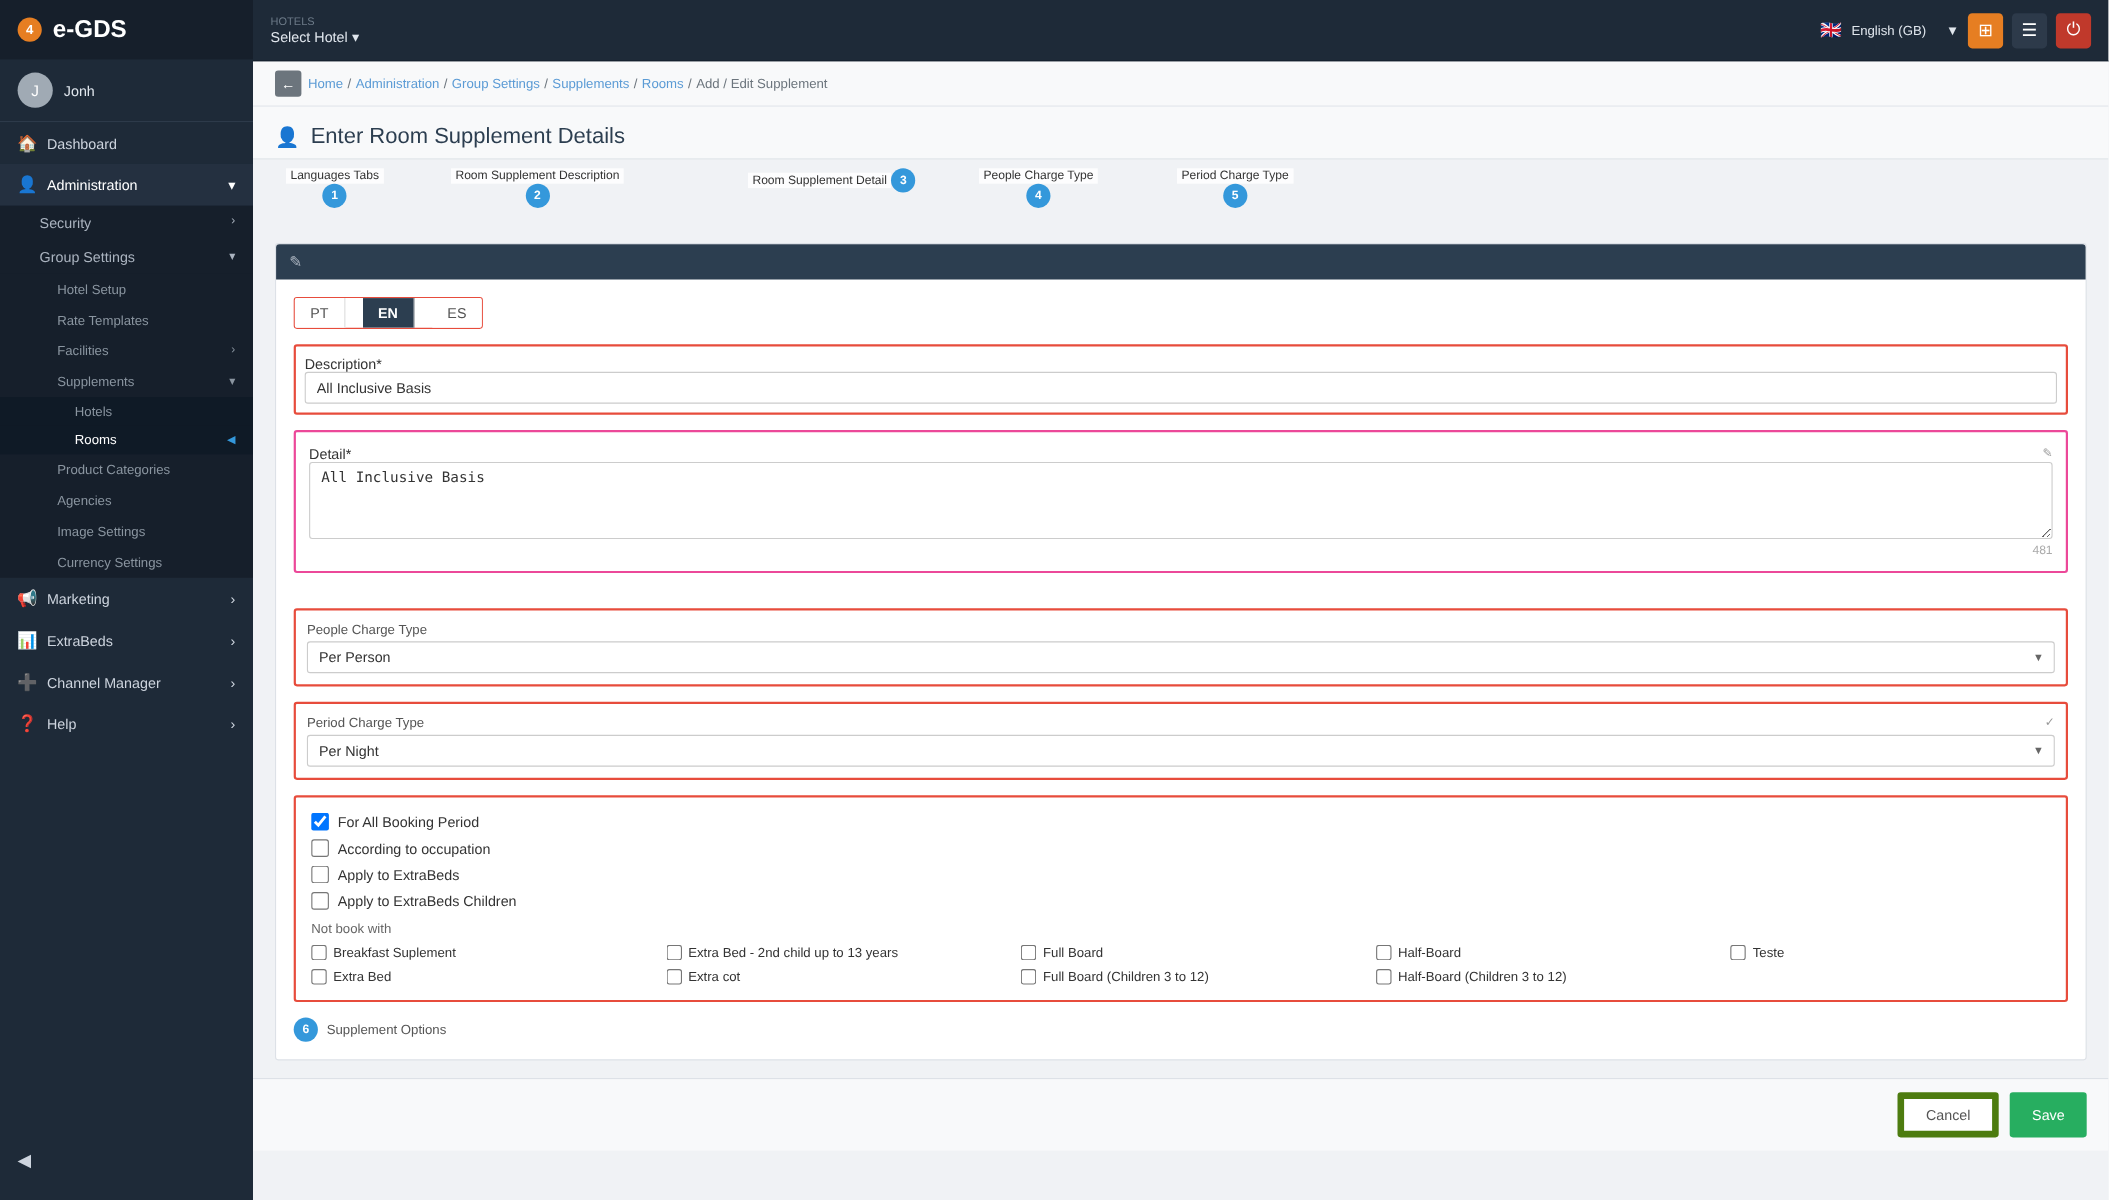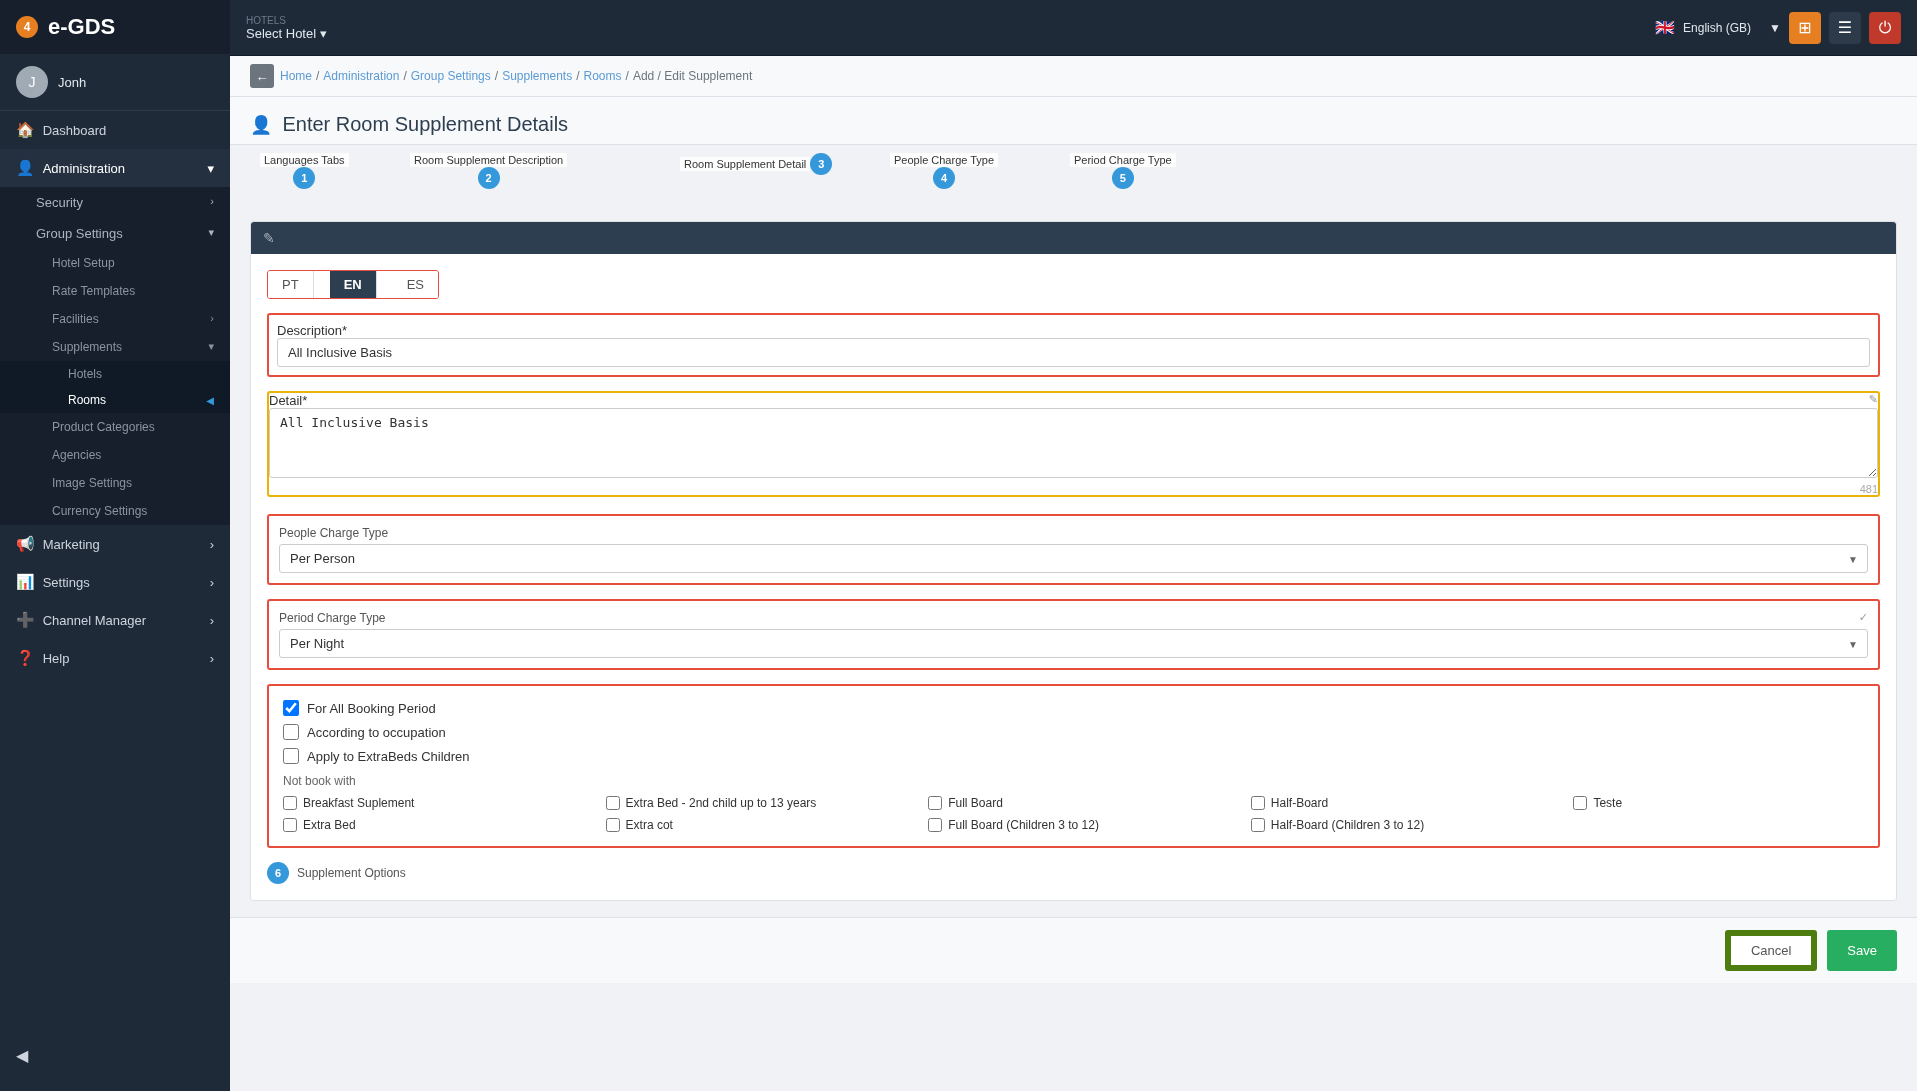"Detail*" .detail-outlined { border: 2px solid #eab308 -> 2px solid #ec4899; margin-bottom: 17px -> 32px; padding: 0 -> 12px }
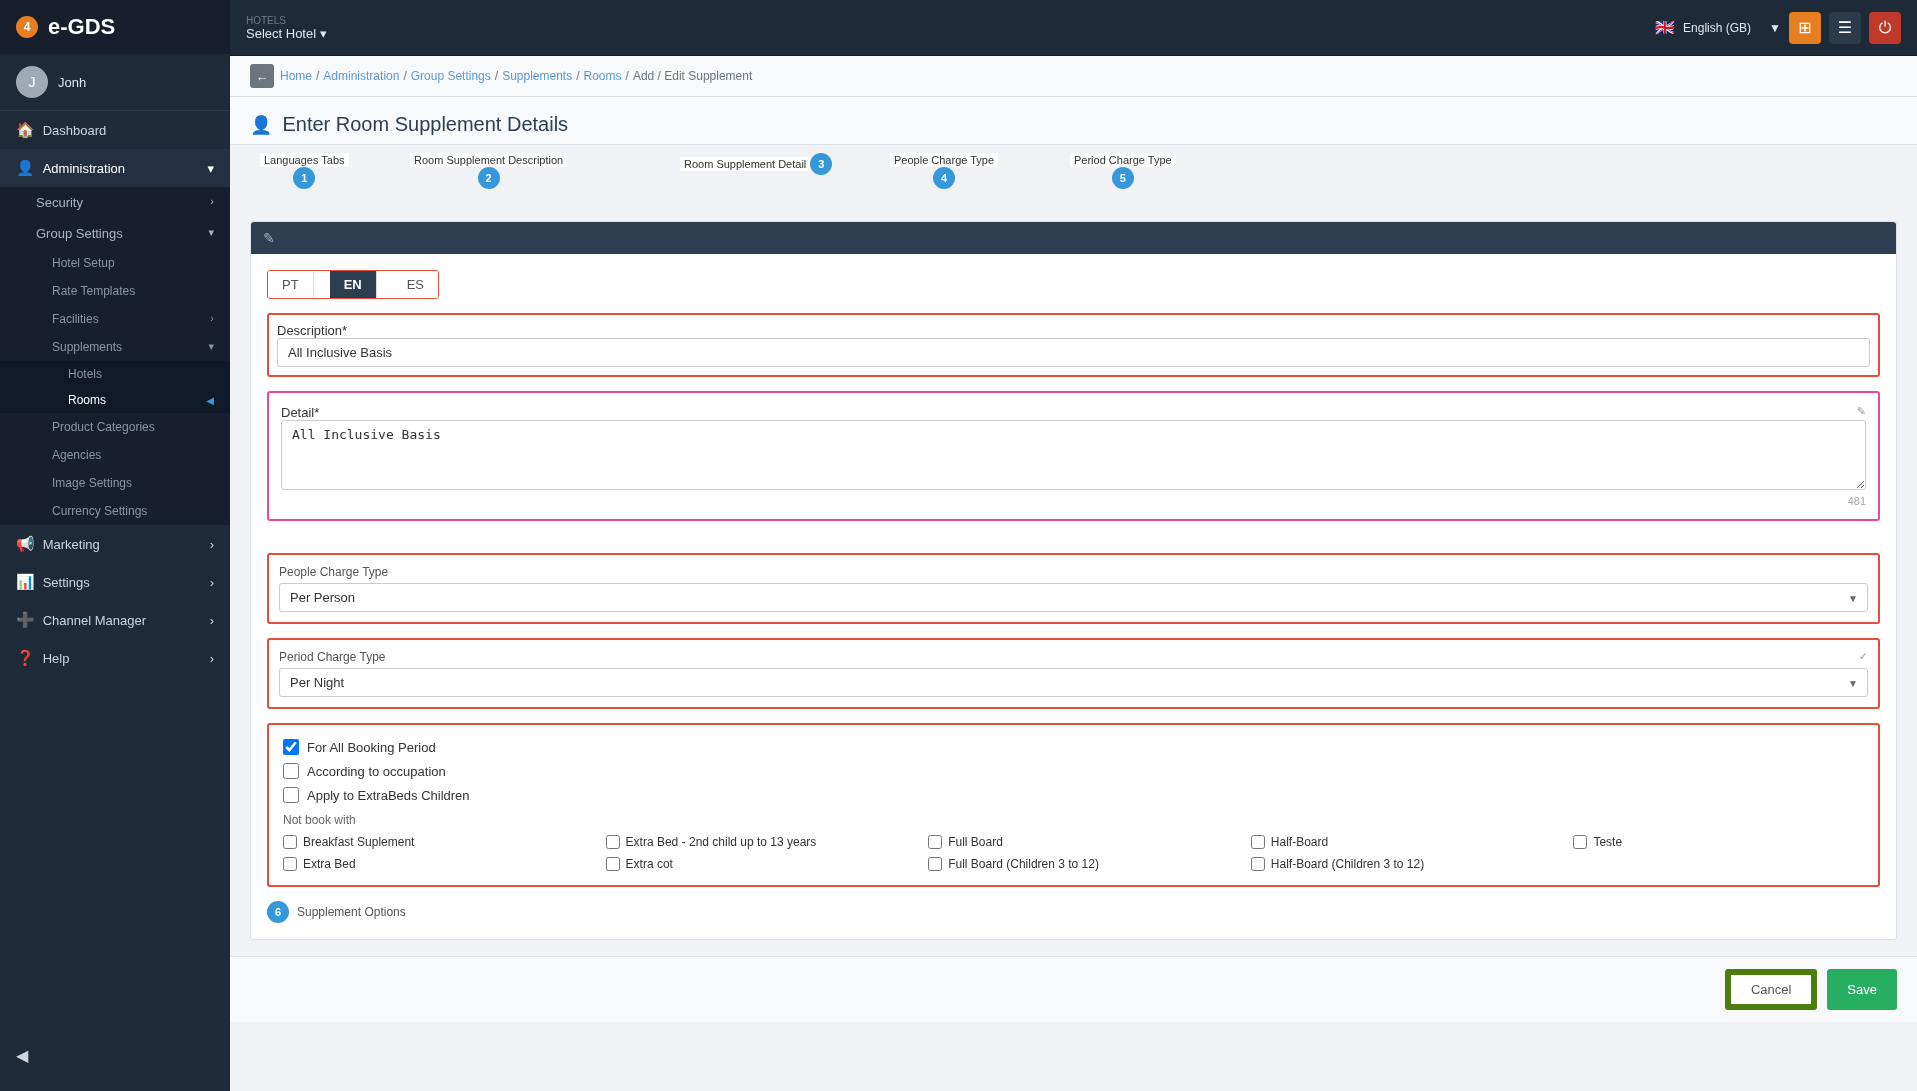"Settings" span { text: Settings -> ExtraBeds }
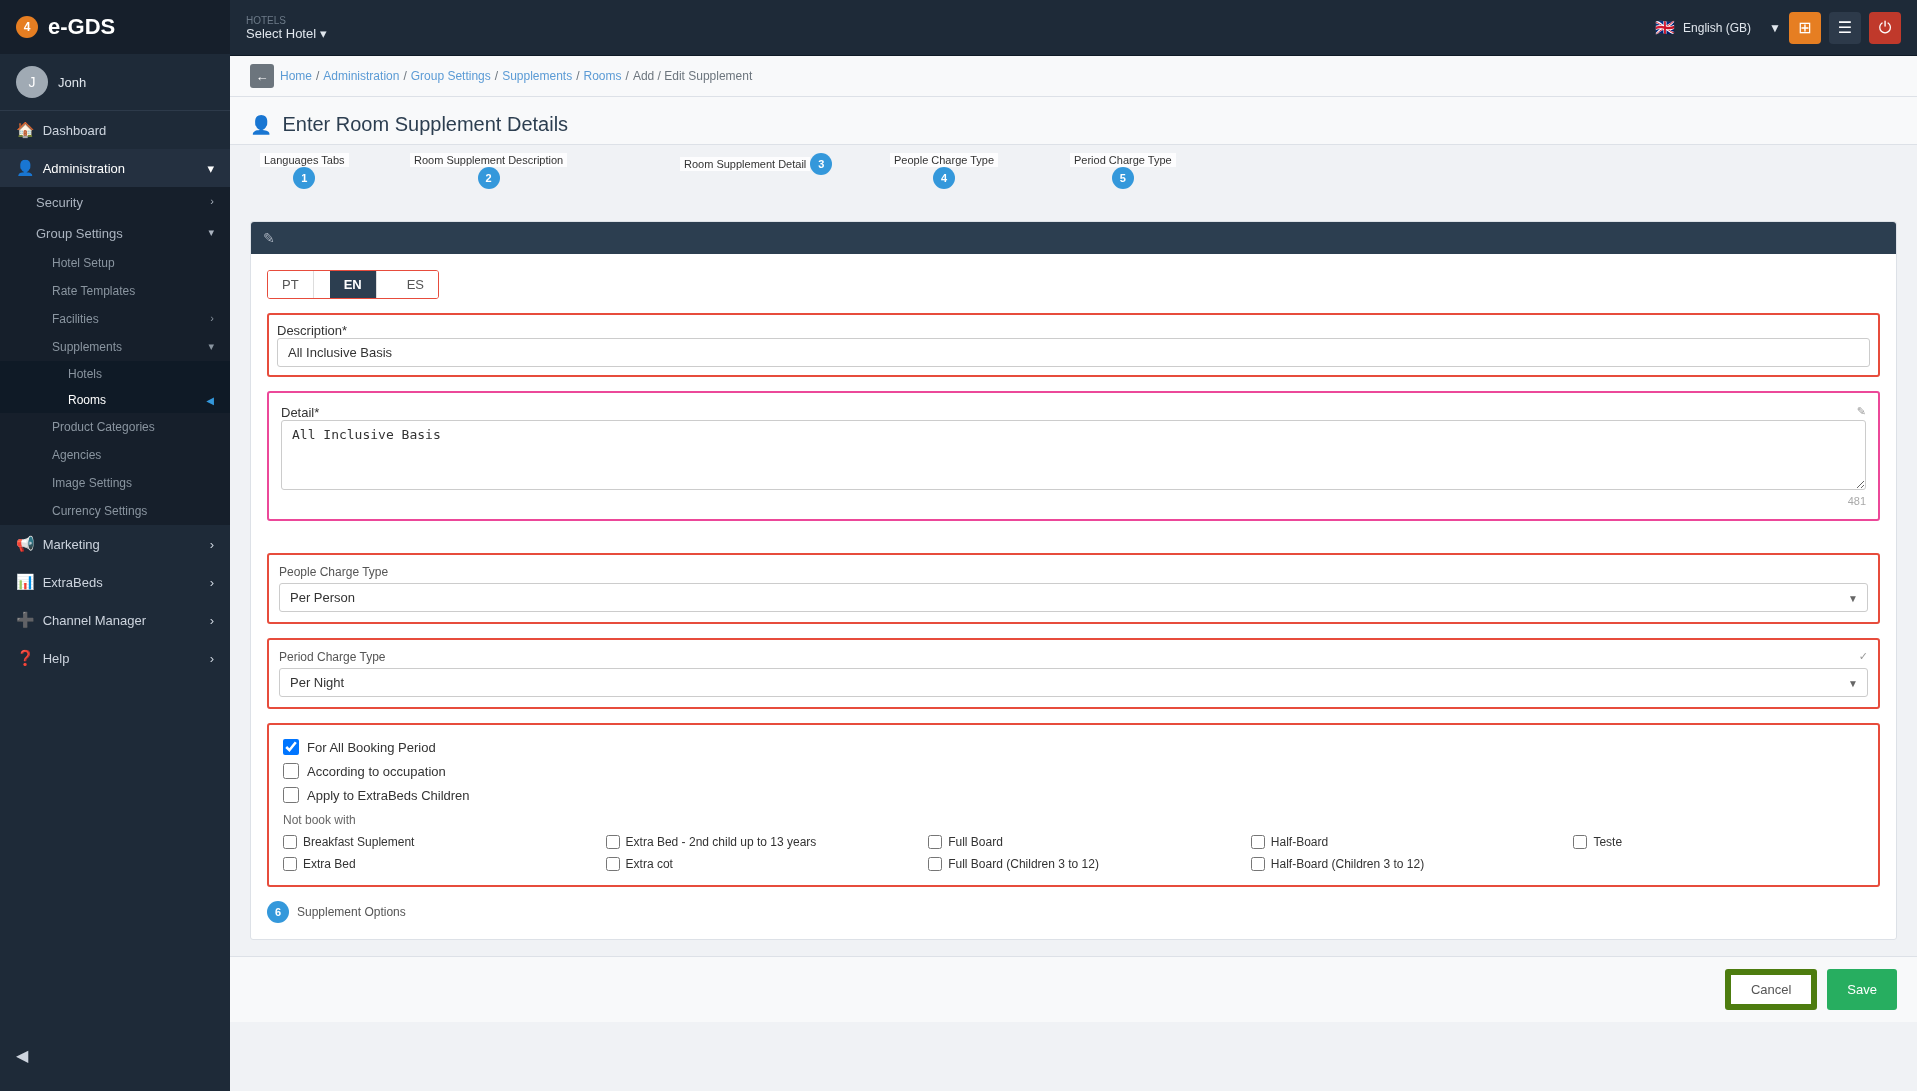"Apply to ExtraBeds" div.checkbox-row { html: none -> <div> <input> <label>Apply to ExtraBeds</label> </div> }
